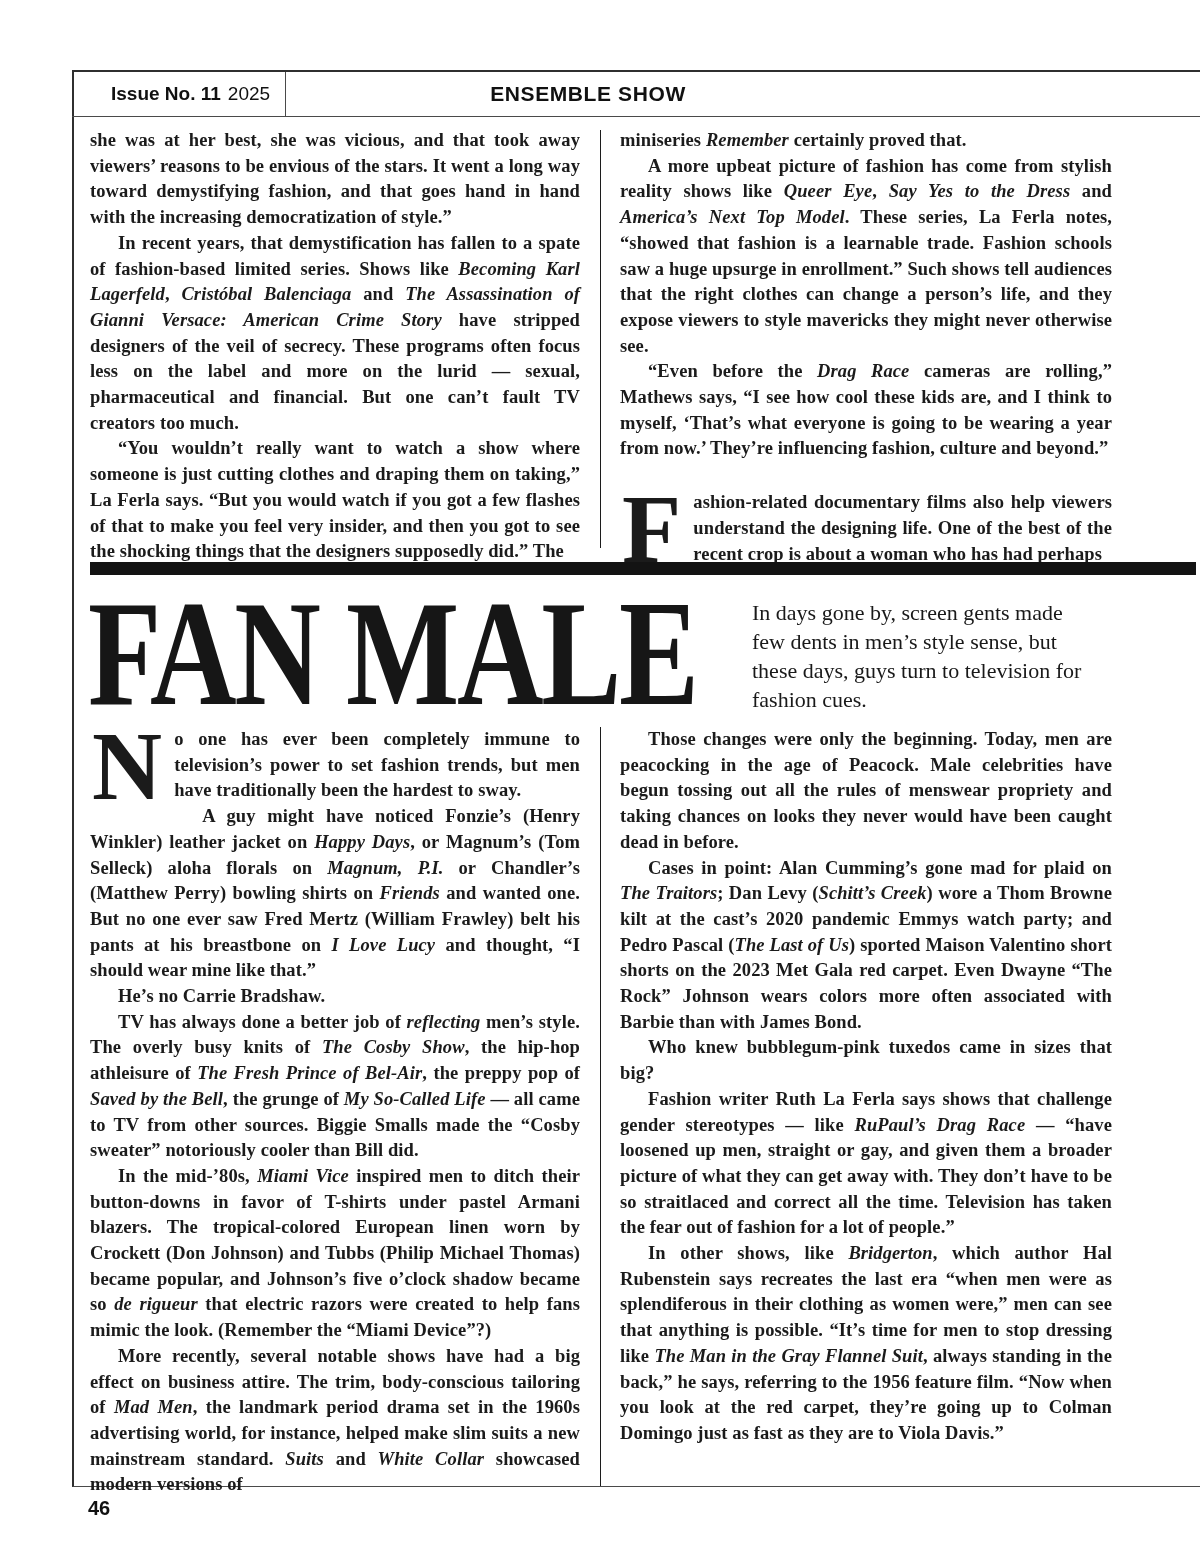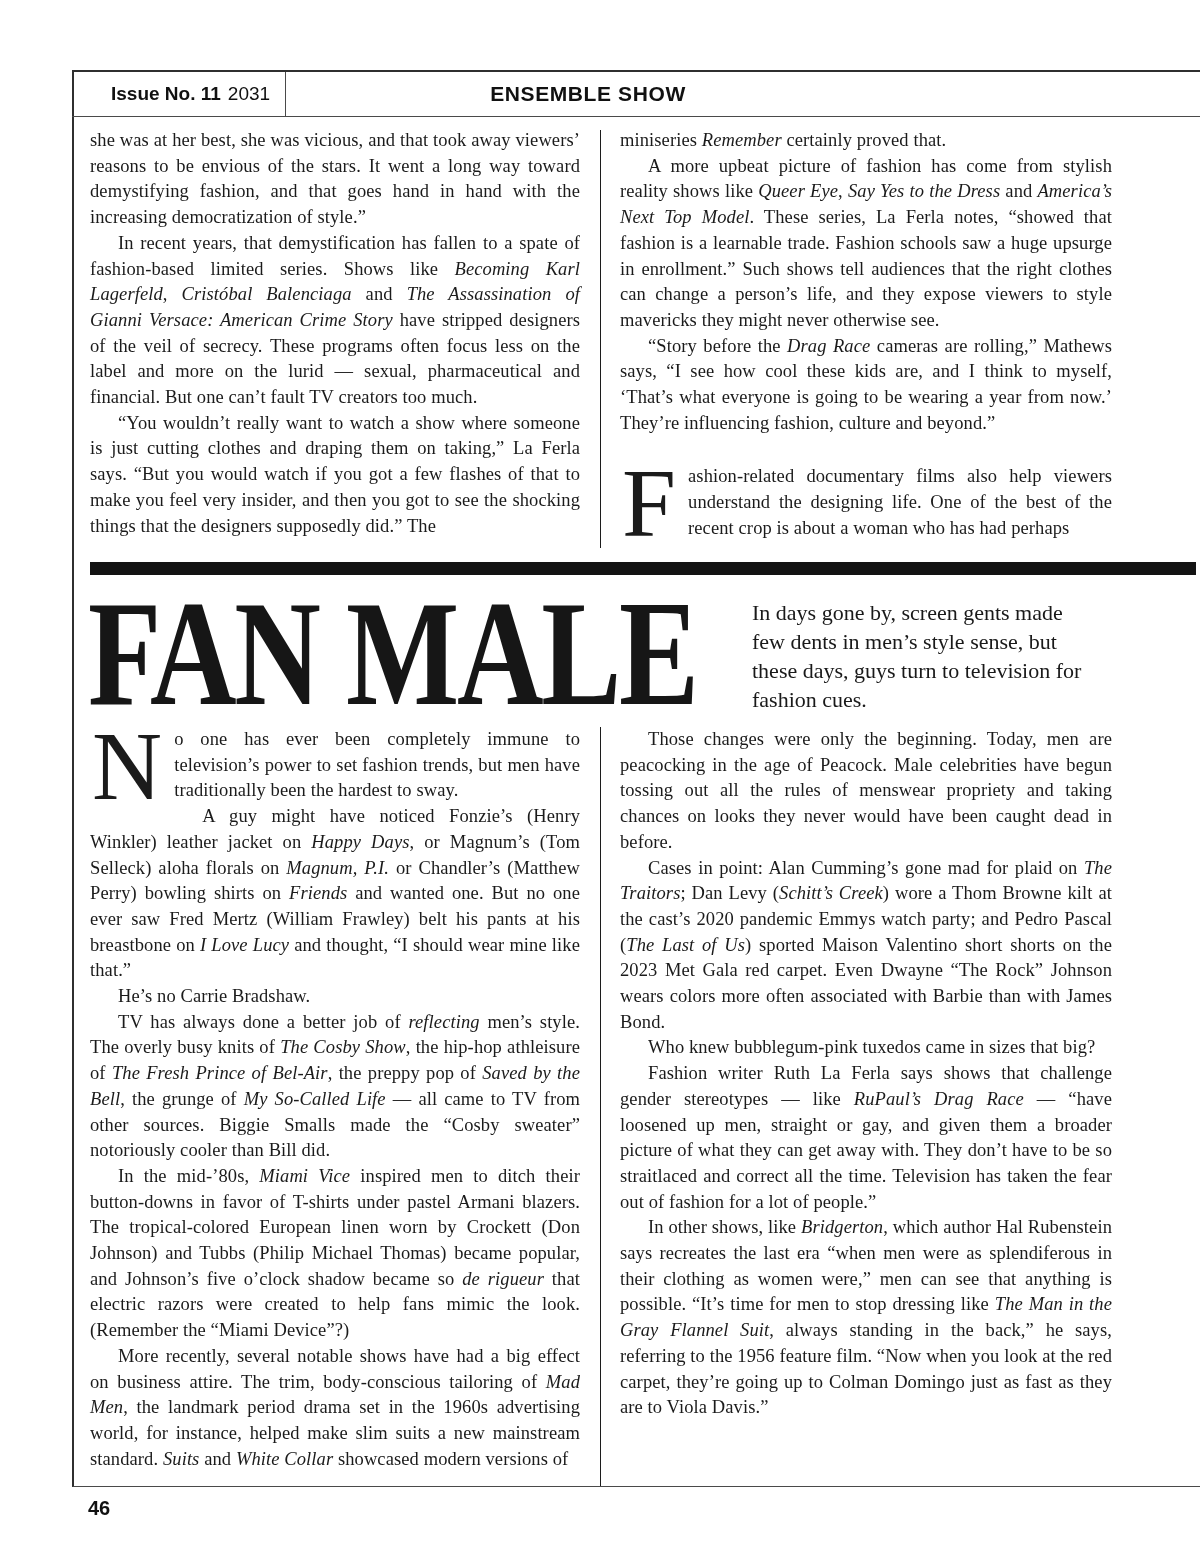"2031" span.issue-year { text: 2031 -> 2025 }
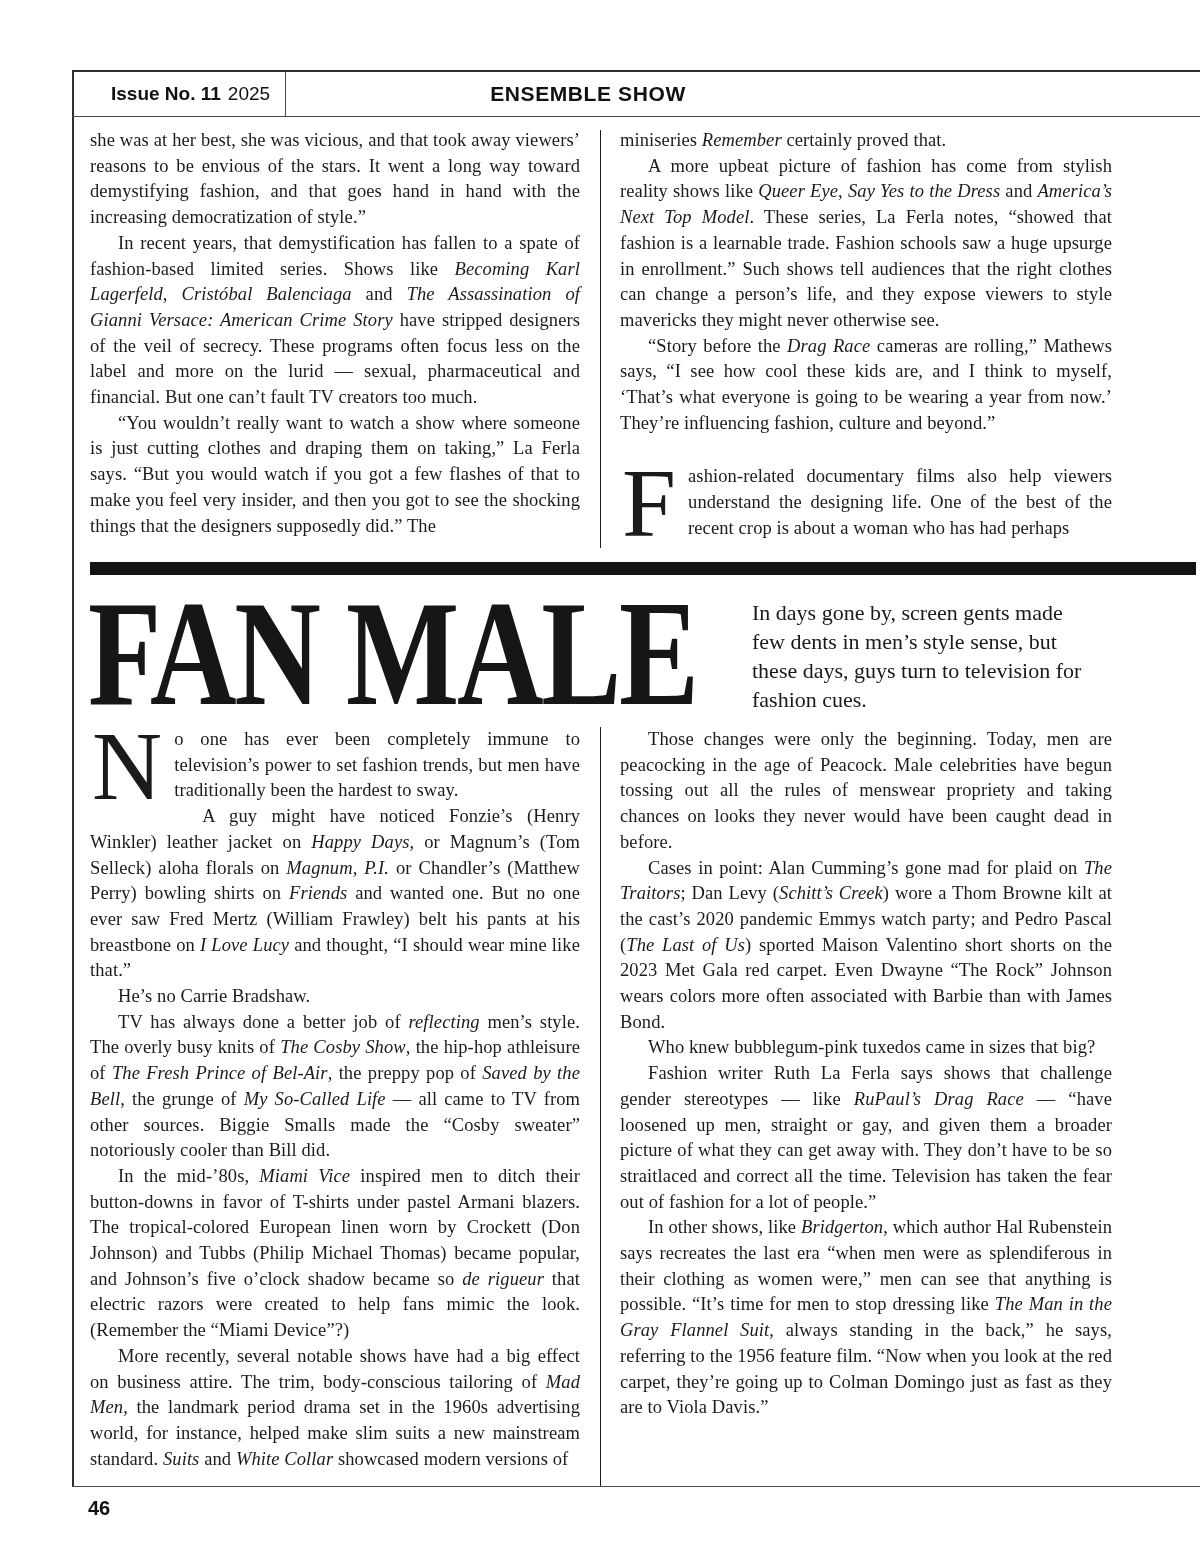"she was at her best," .col { font-weight: none -> bold }
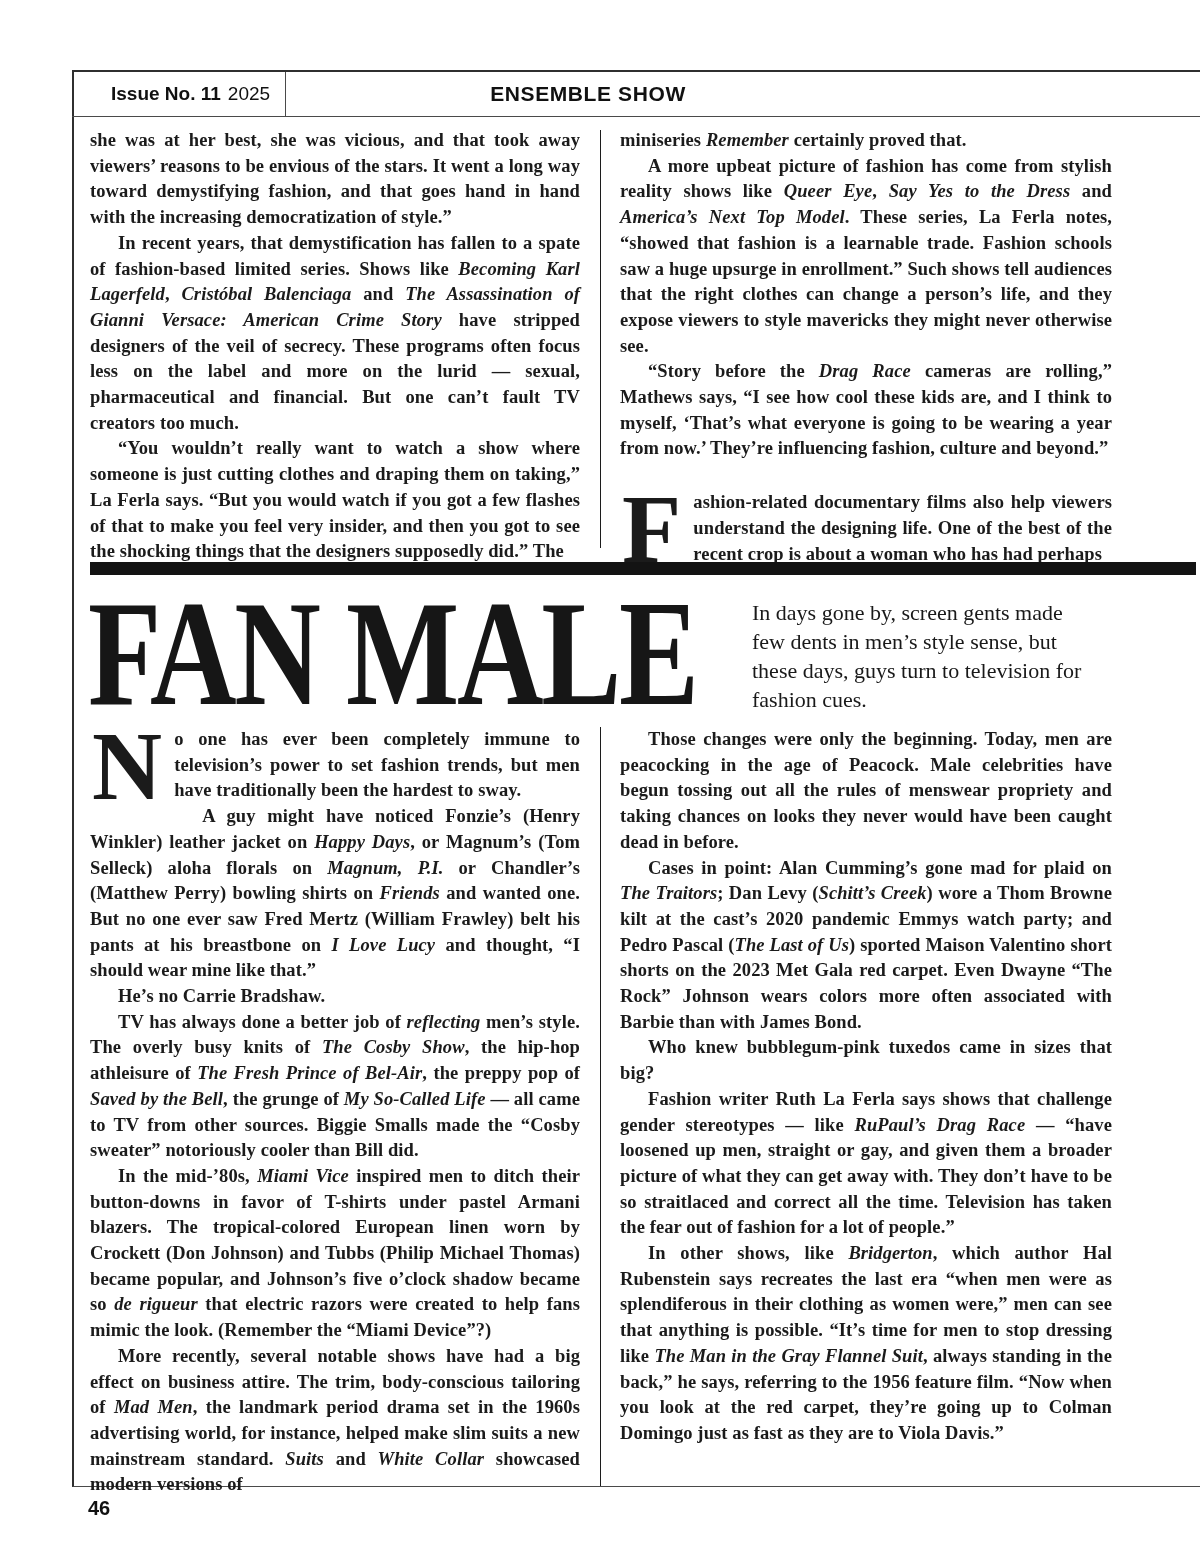"“Story before the" span { text: Story -> Even }
